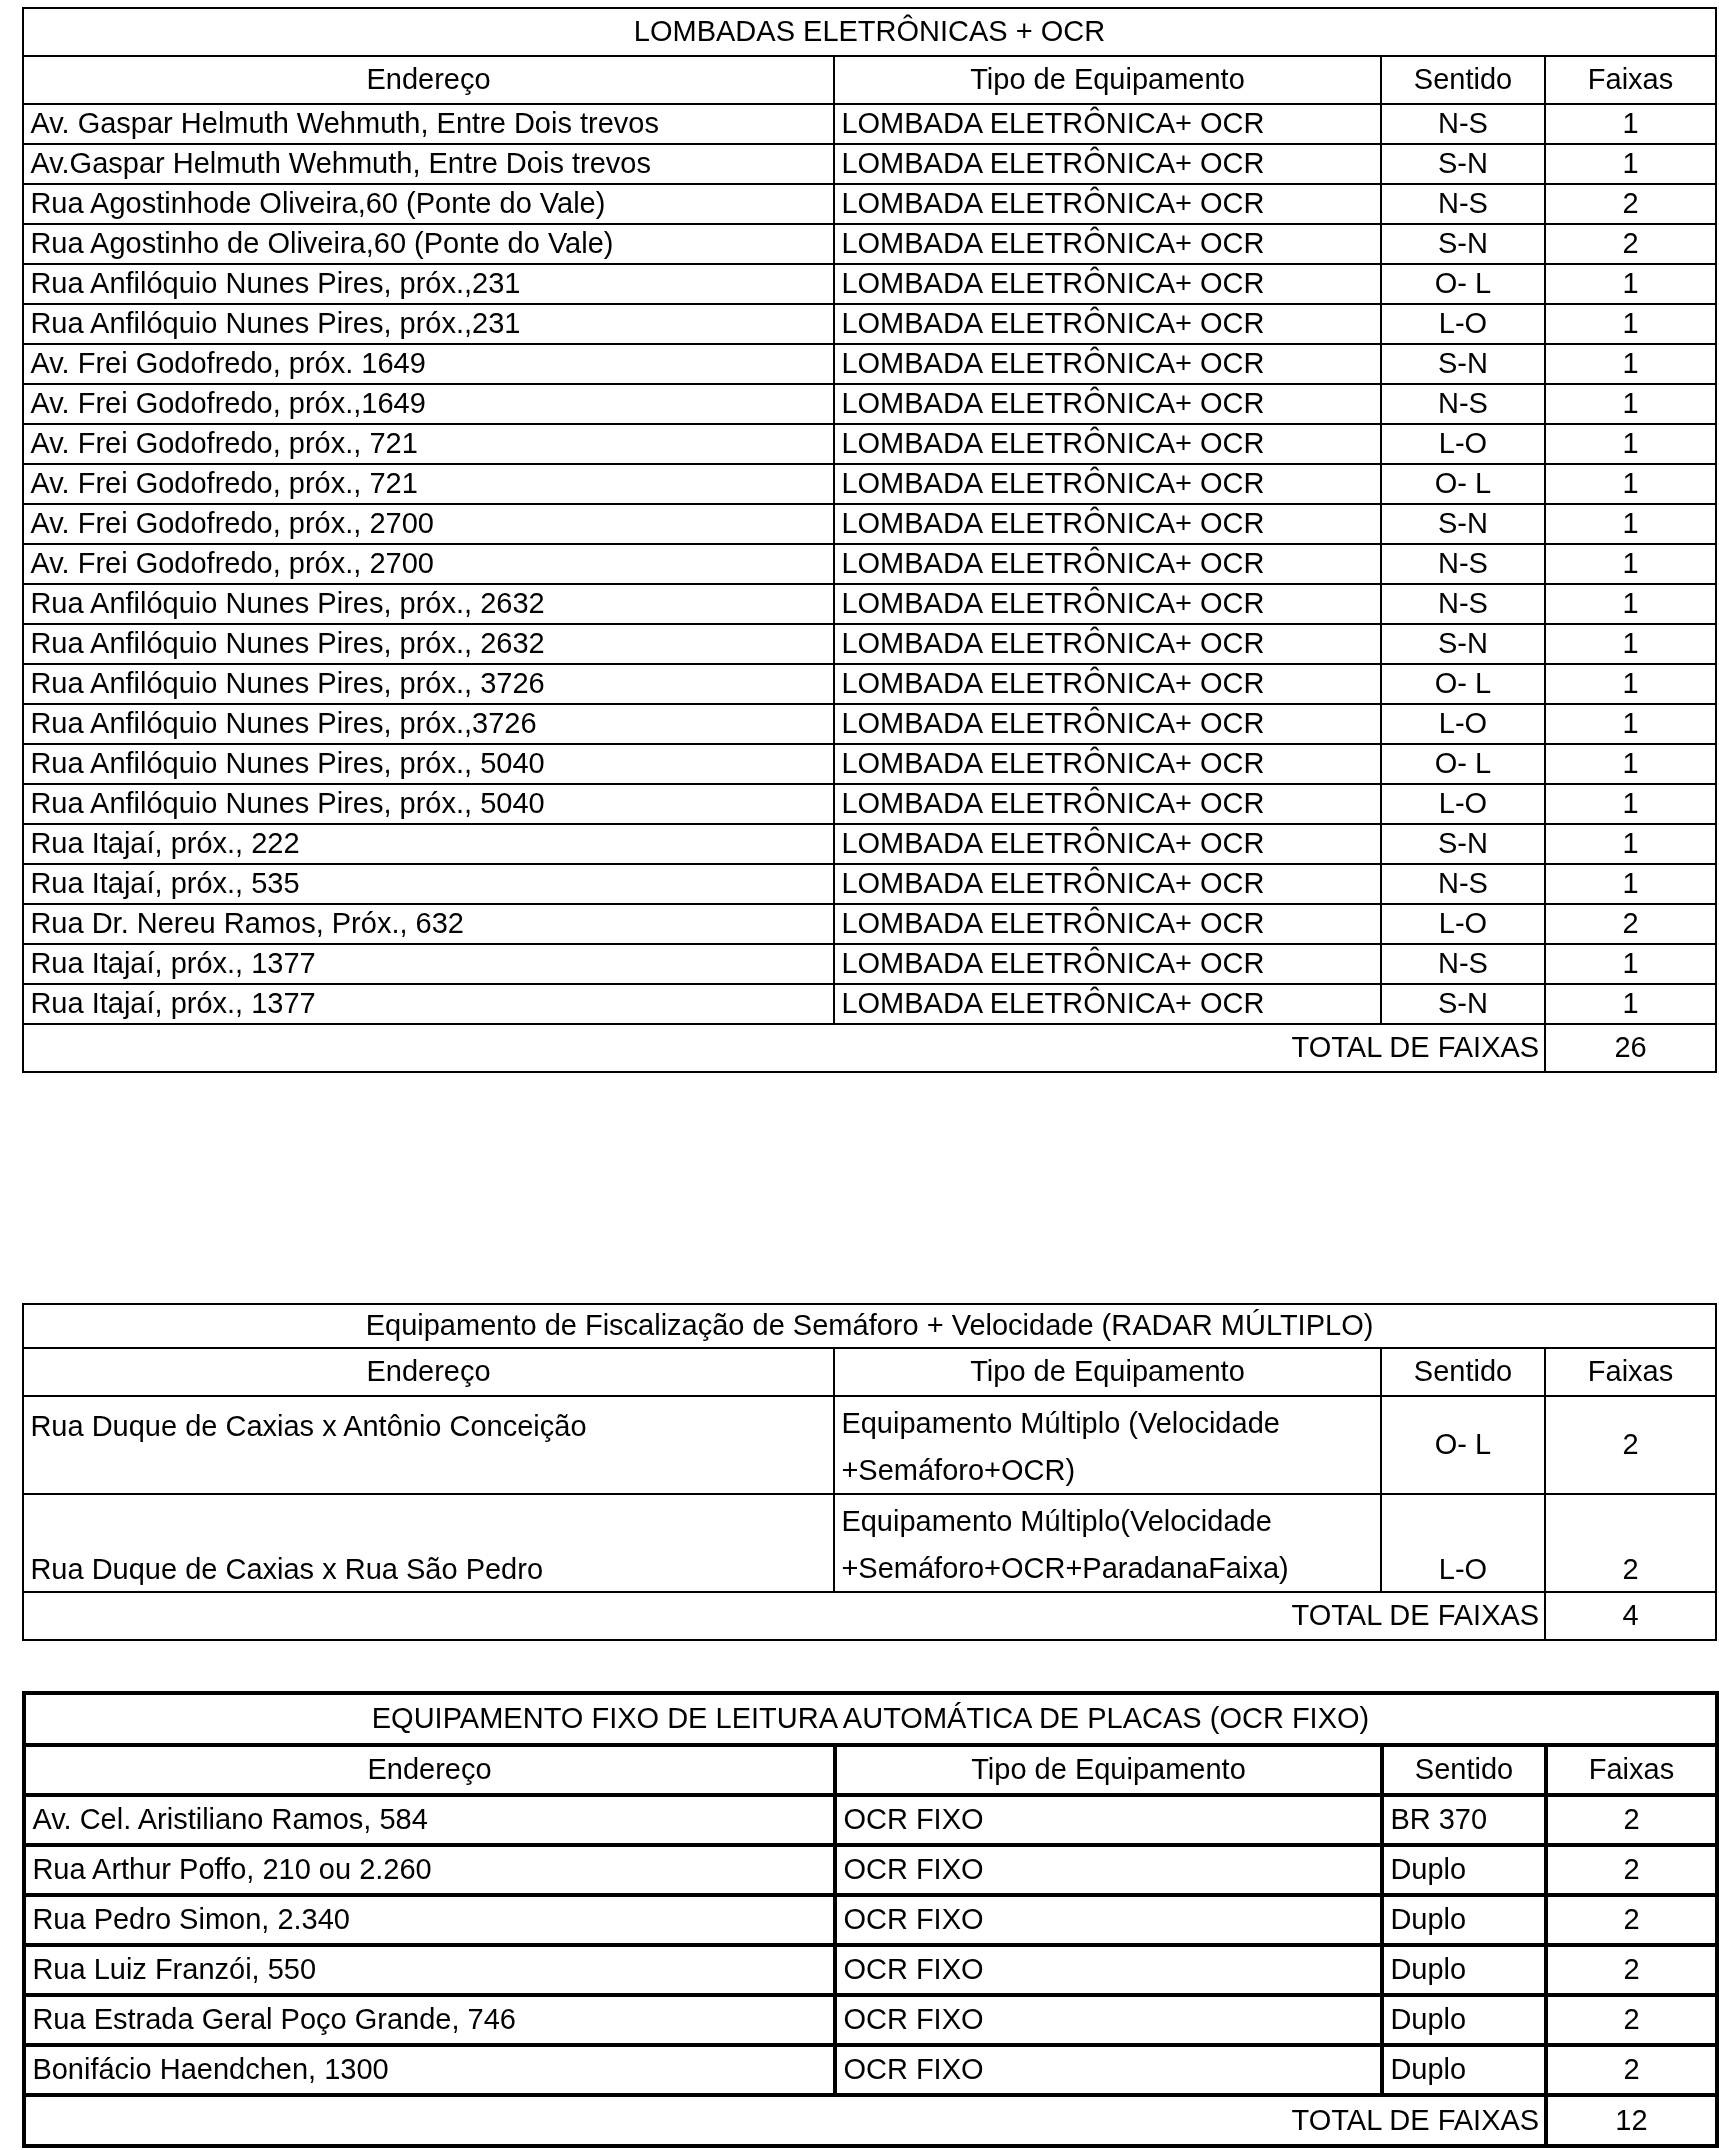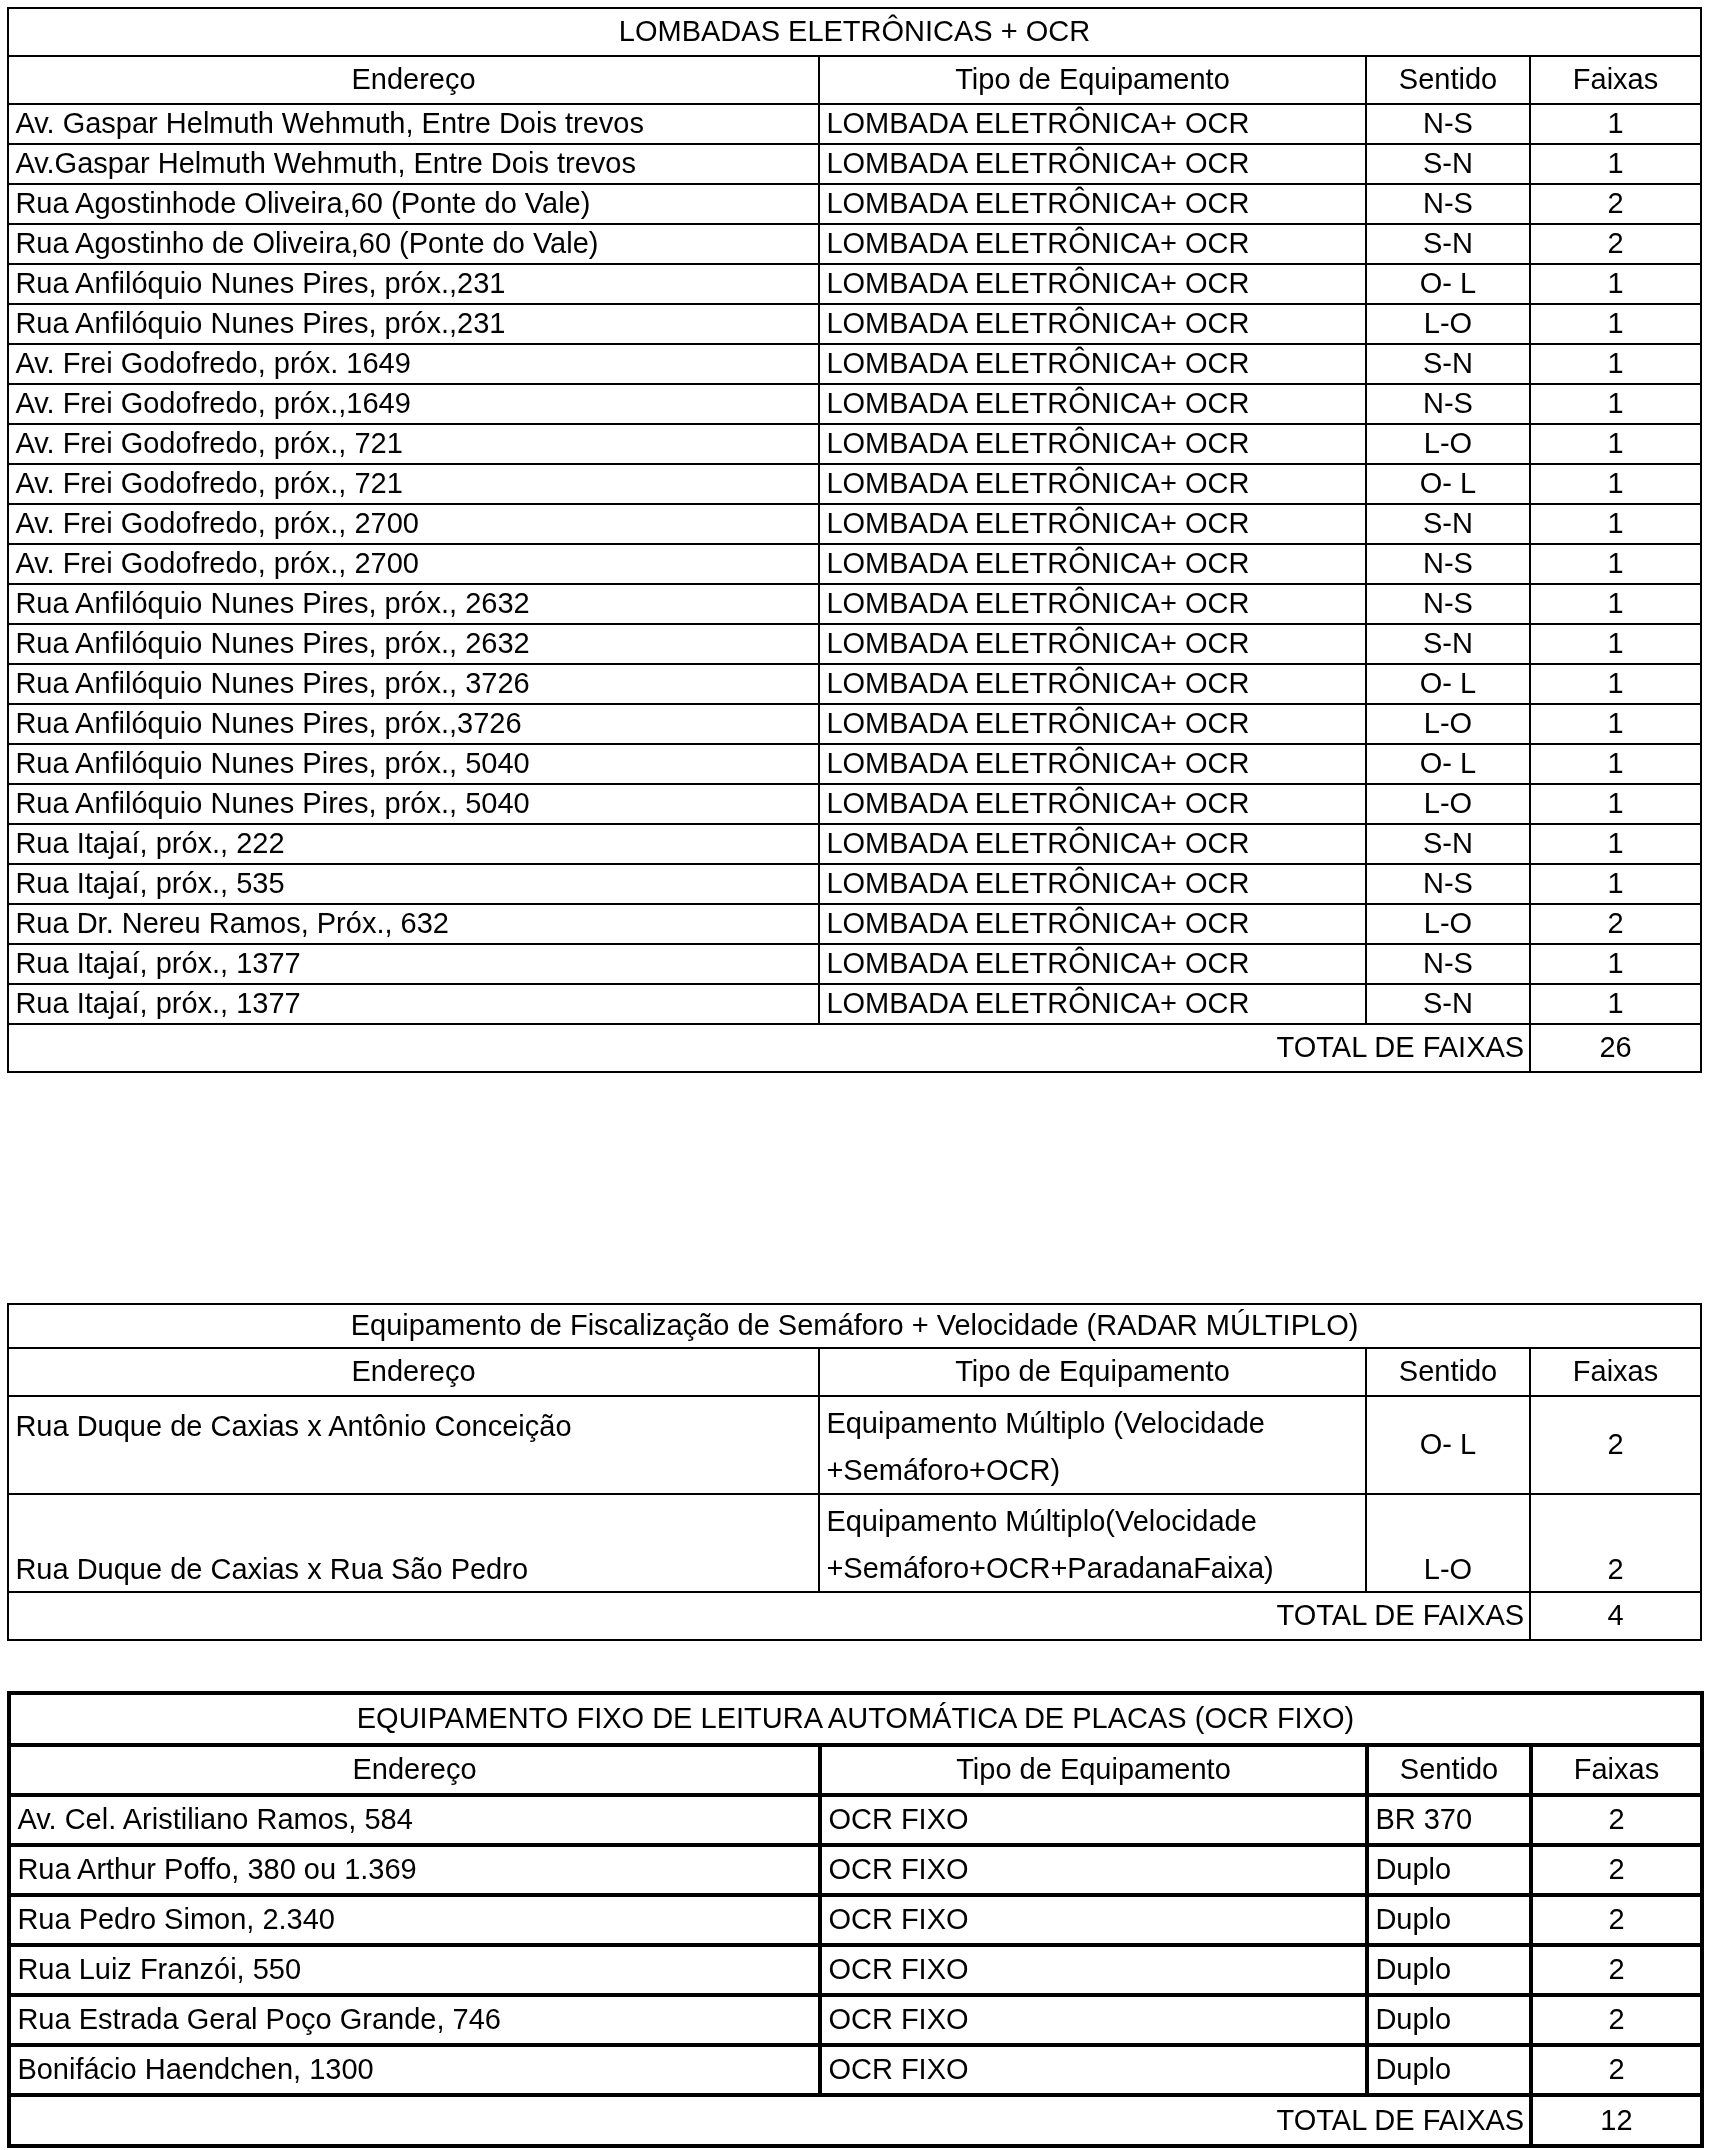"LOMBADAS ELETRÔNICAS + OCR" table { left: 7px -> 22px }
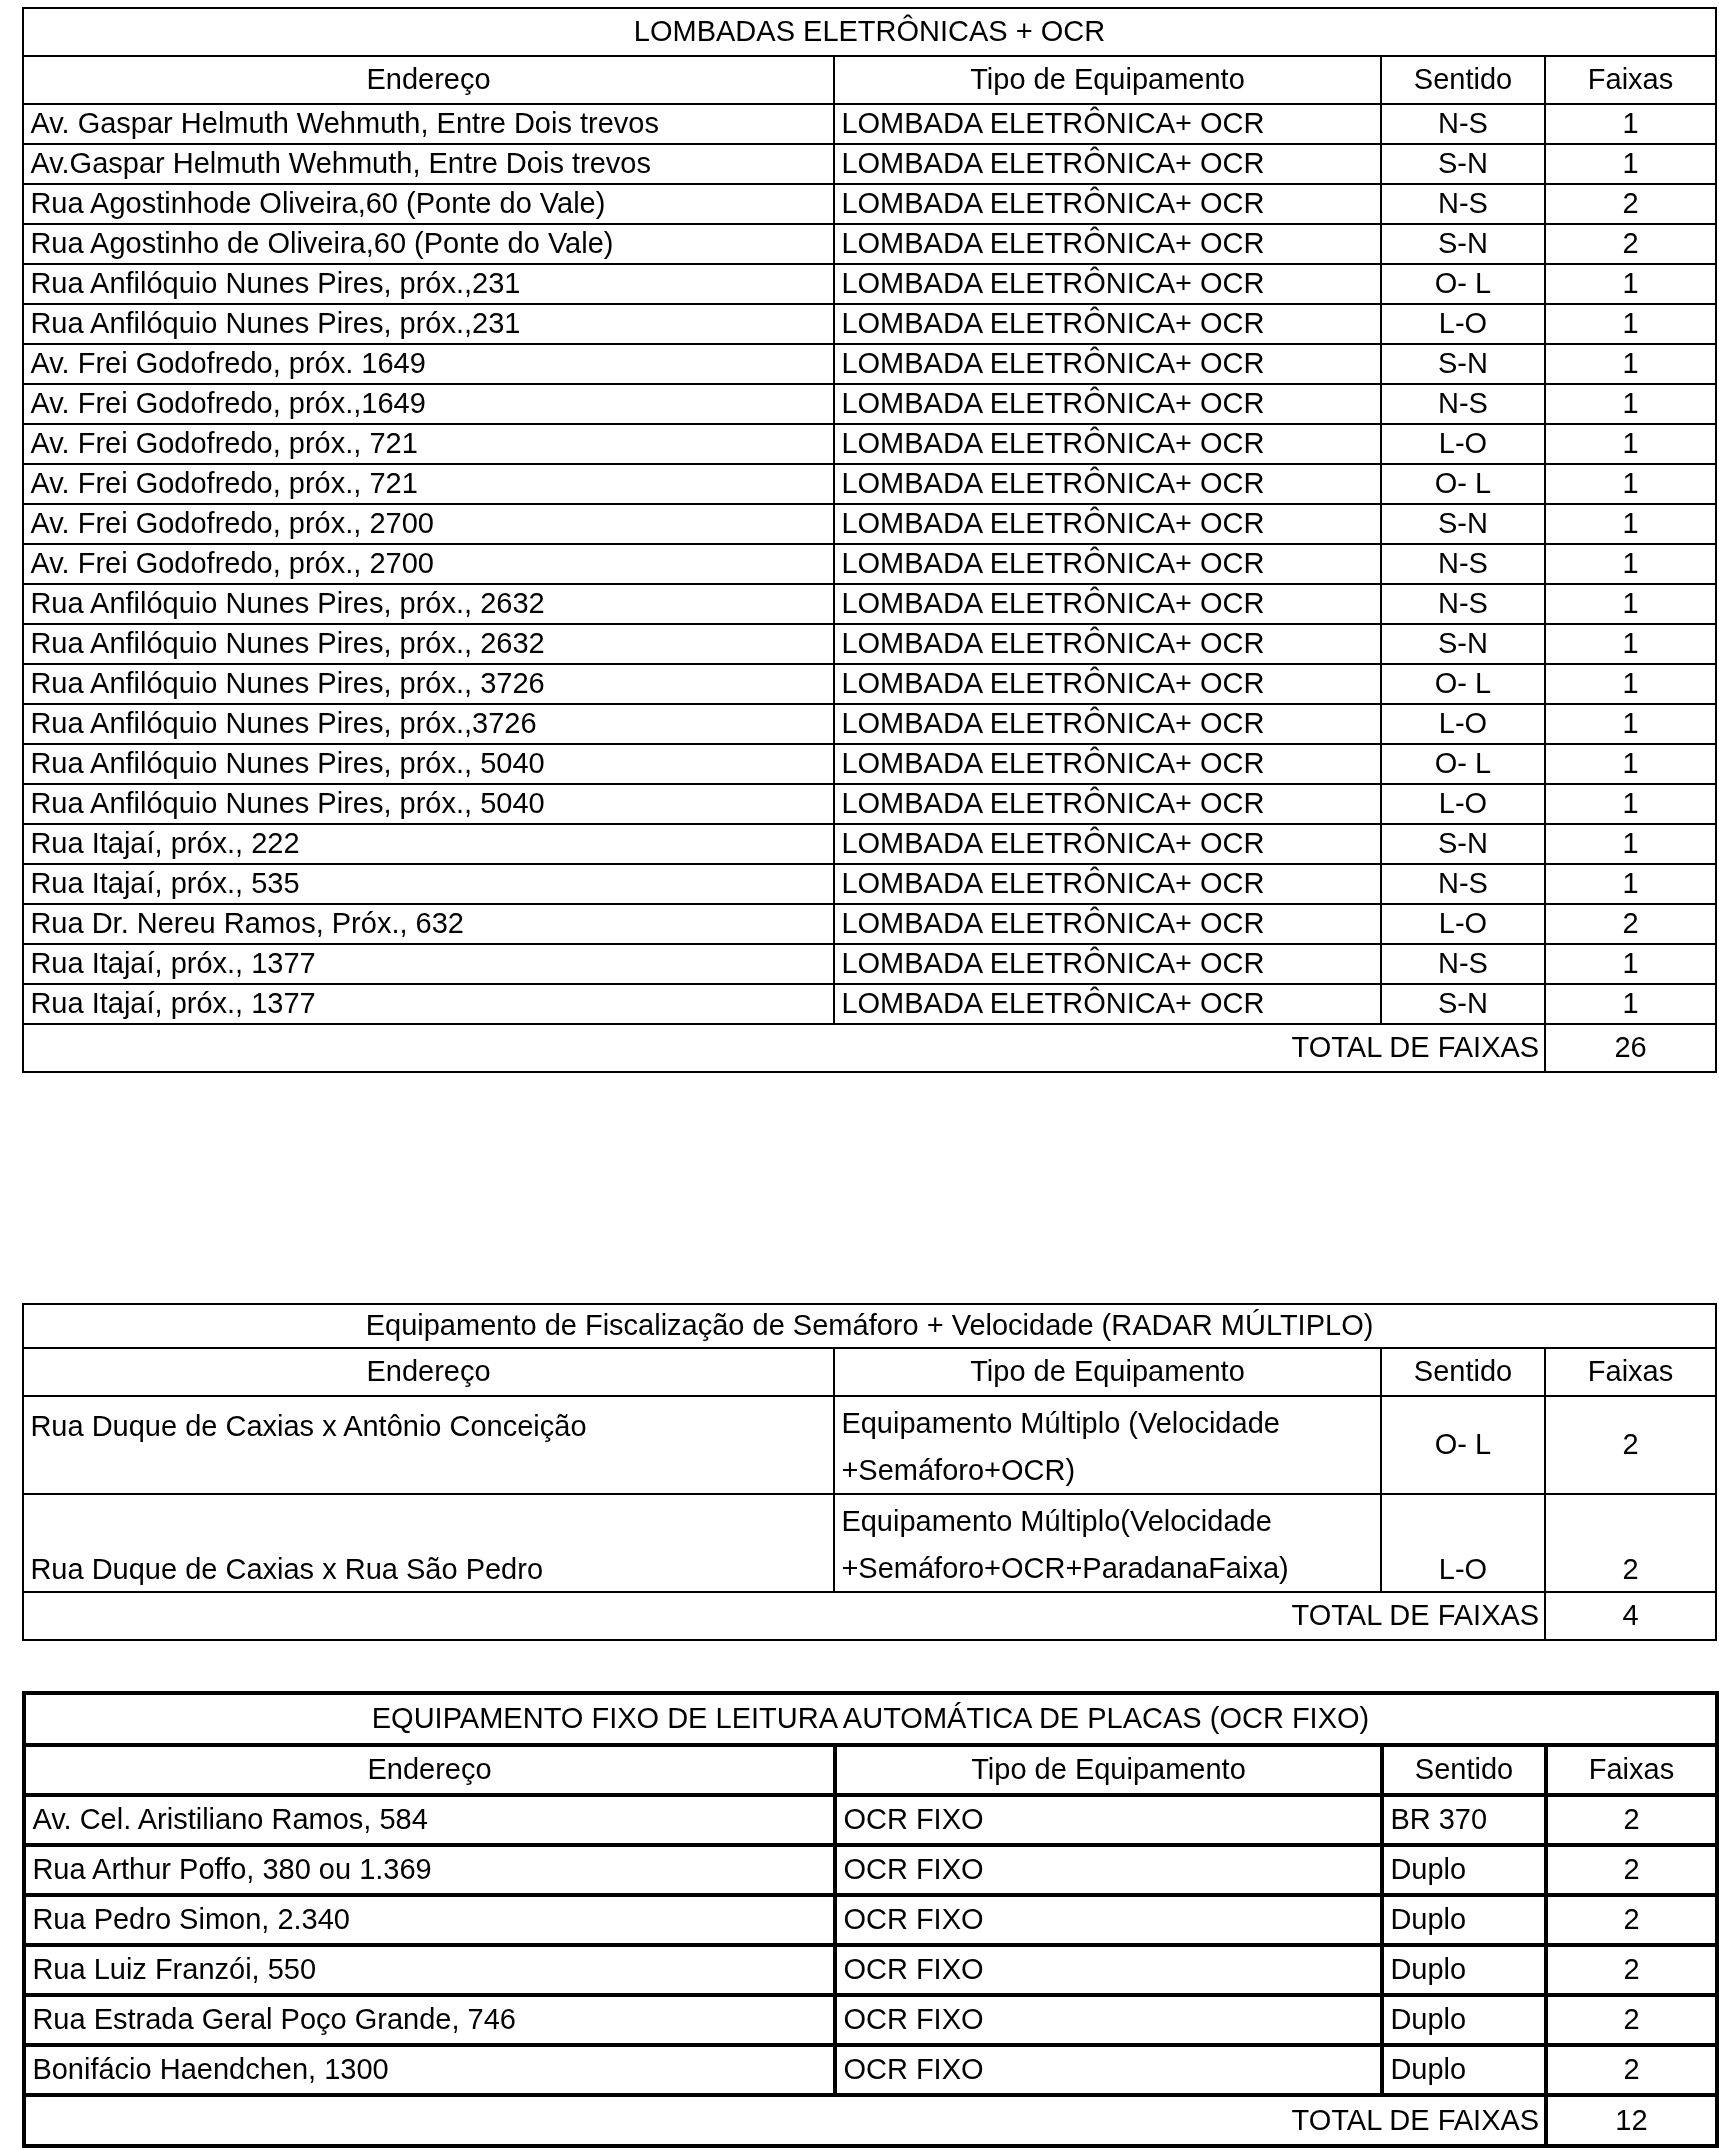"Rua Arthur Poffo, 380 ou" td.l { text: 380 ou 1.369 -> 210 ou 2.260 }
